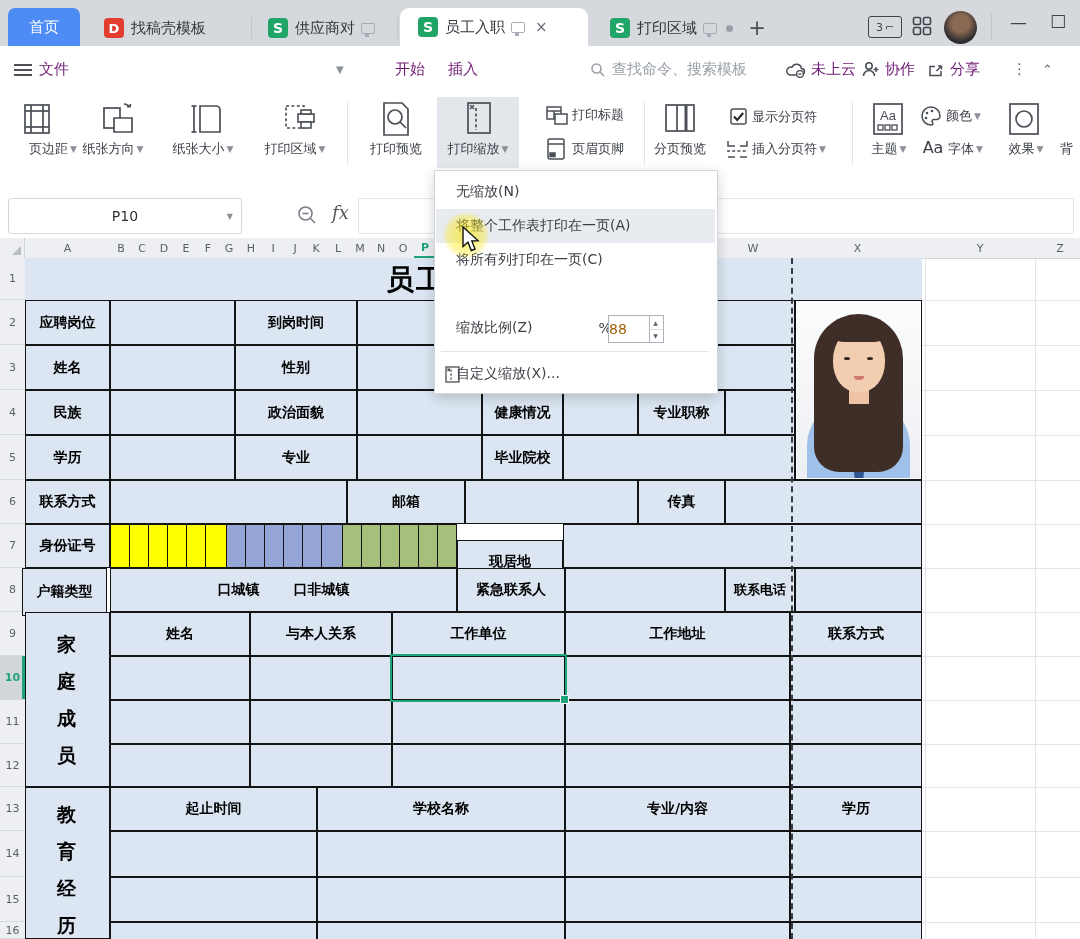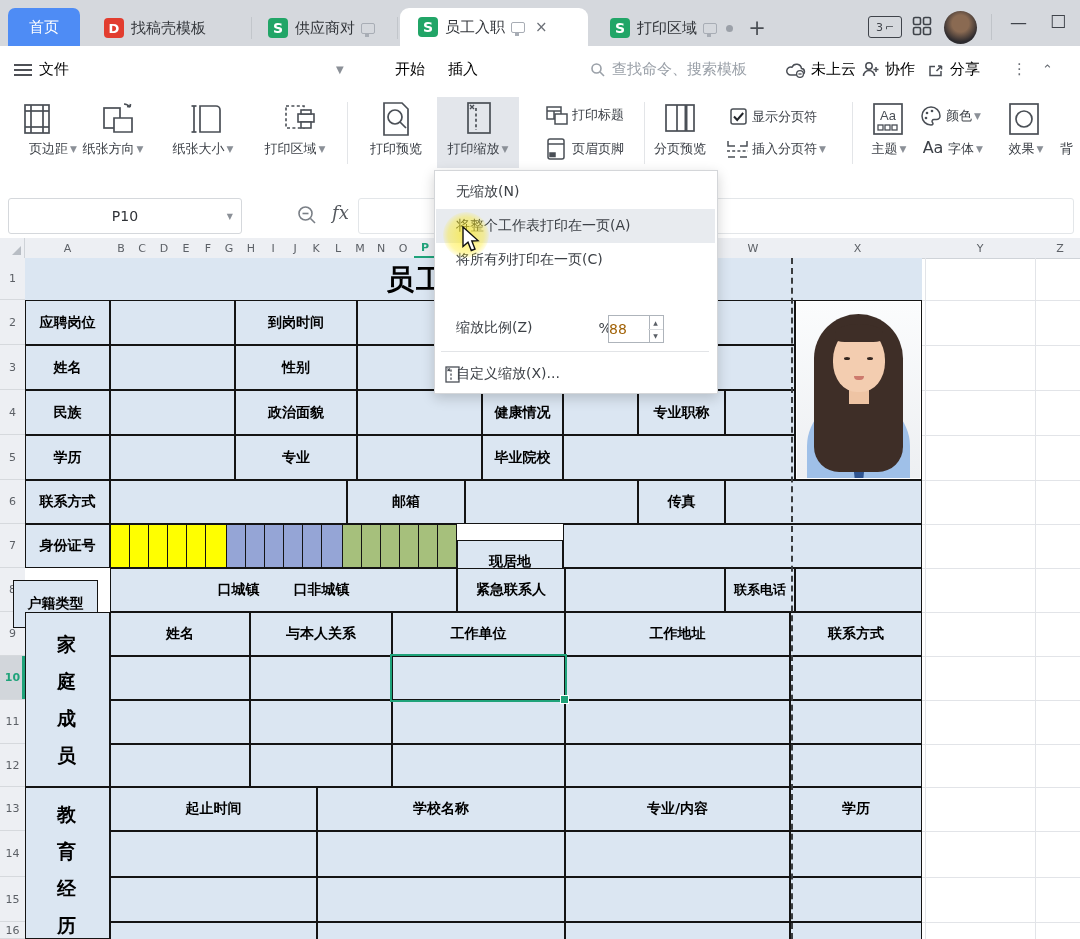"文件" .mtxt { color: #000000 -> #701a75 }
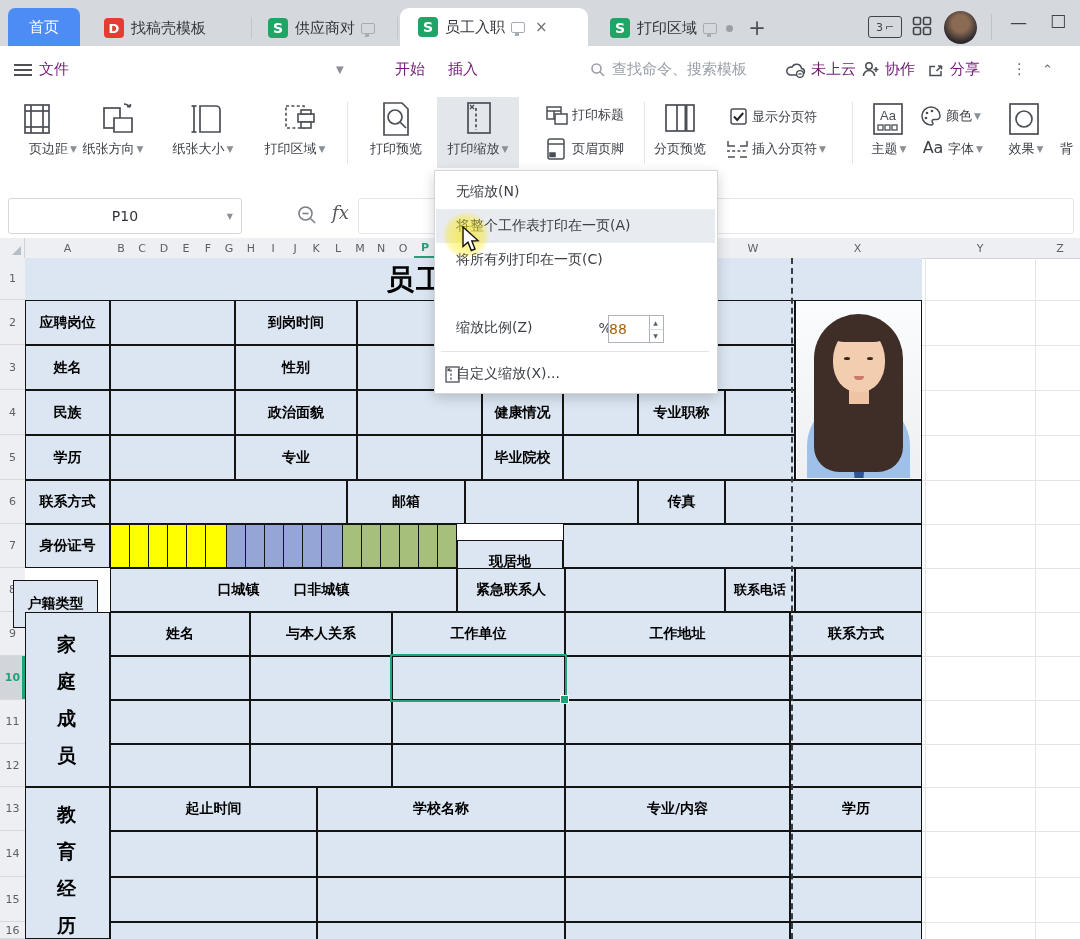"户籍类型" div.fc { left: 13px -> 22px; margin-top: 12px -> none }
